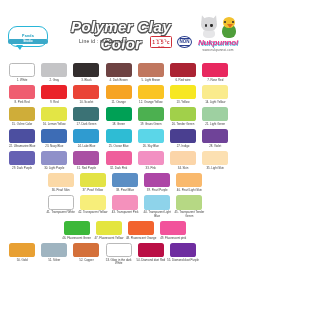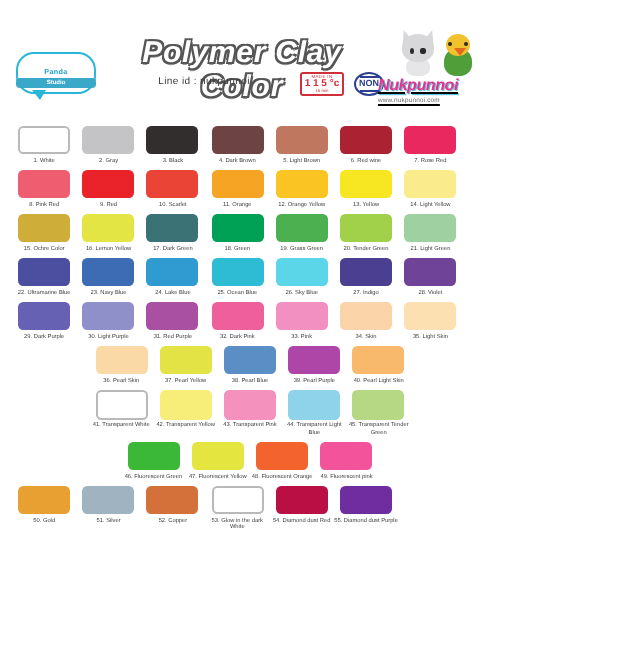"Nukpunnoi" .brand { text-align: left -> center; text-decoration: underline -> none }
